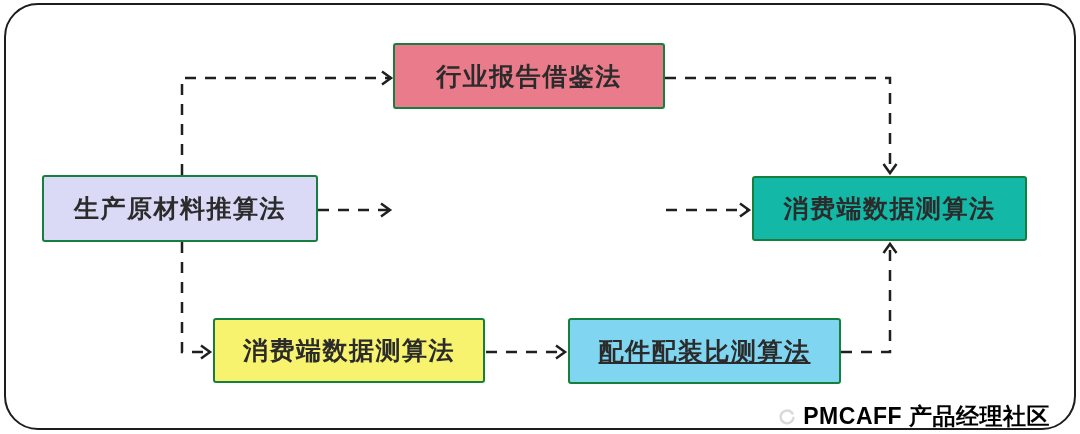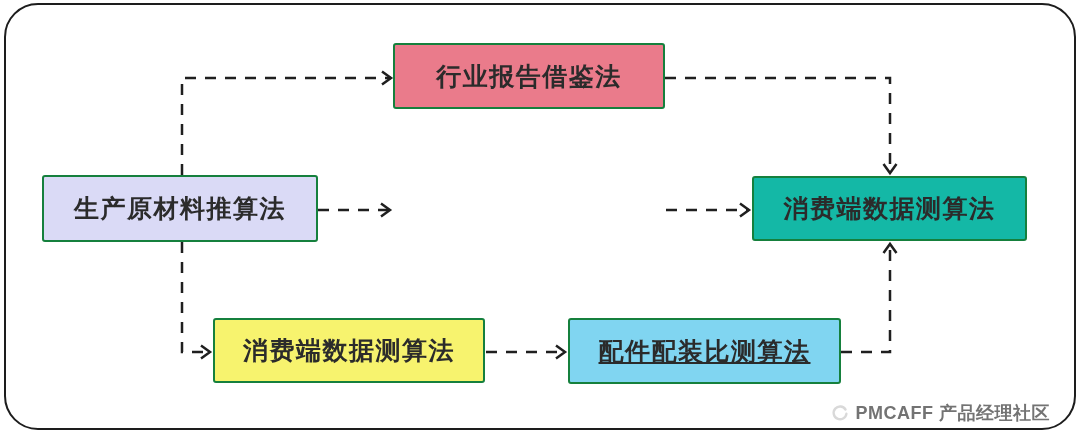"PMCAFF 产品经理社区" .watermark { color: #737373 -> #000000; font-size: 18px -> 23px }
